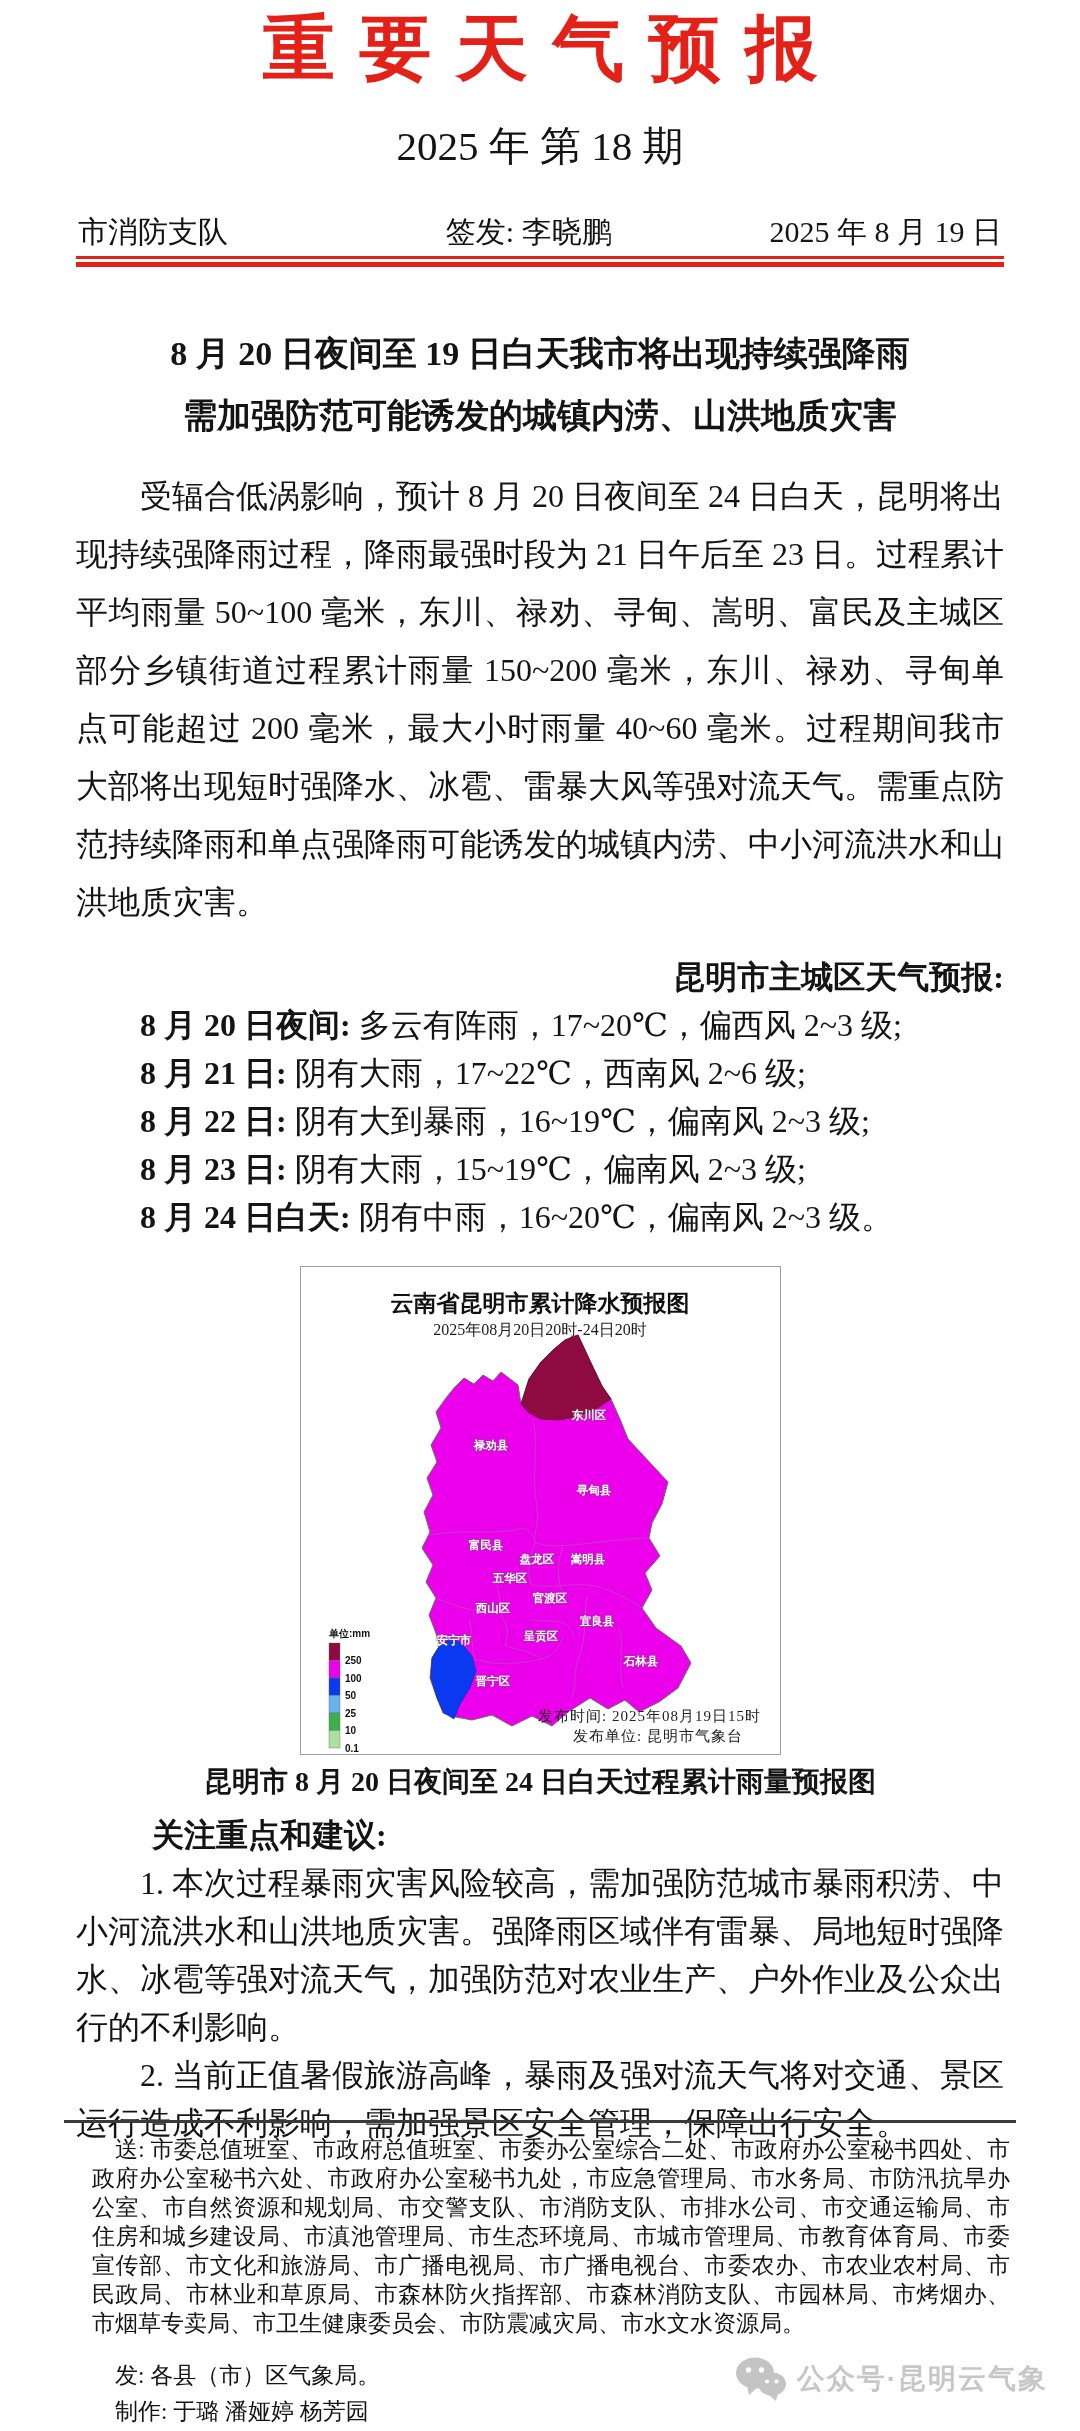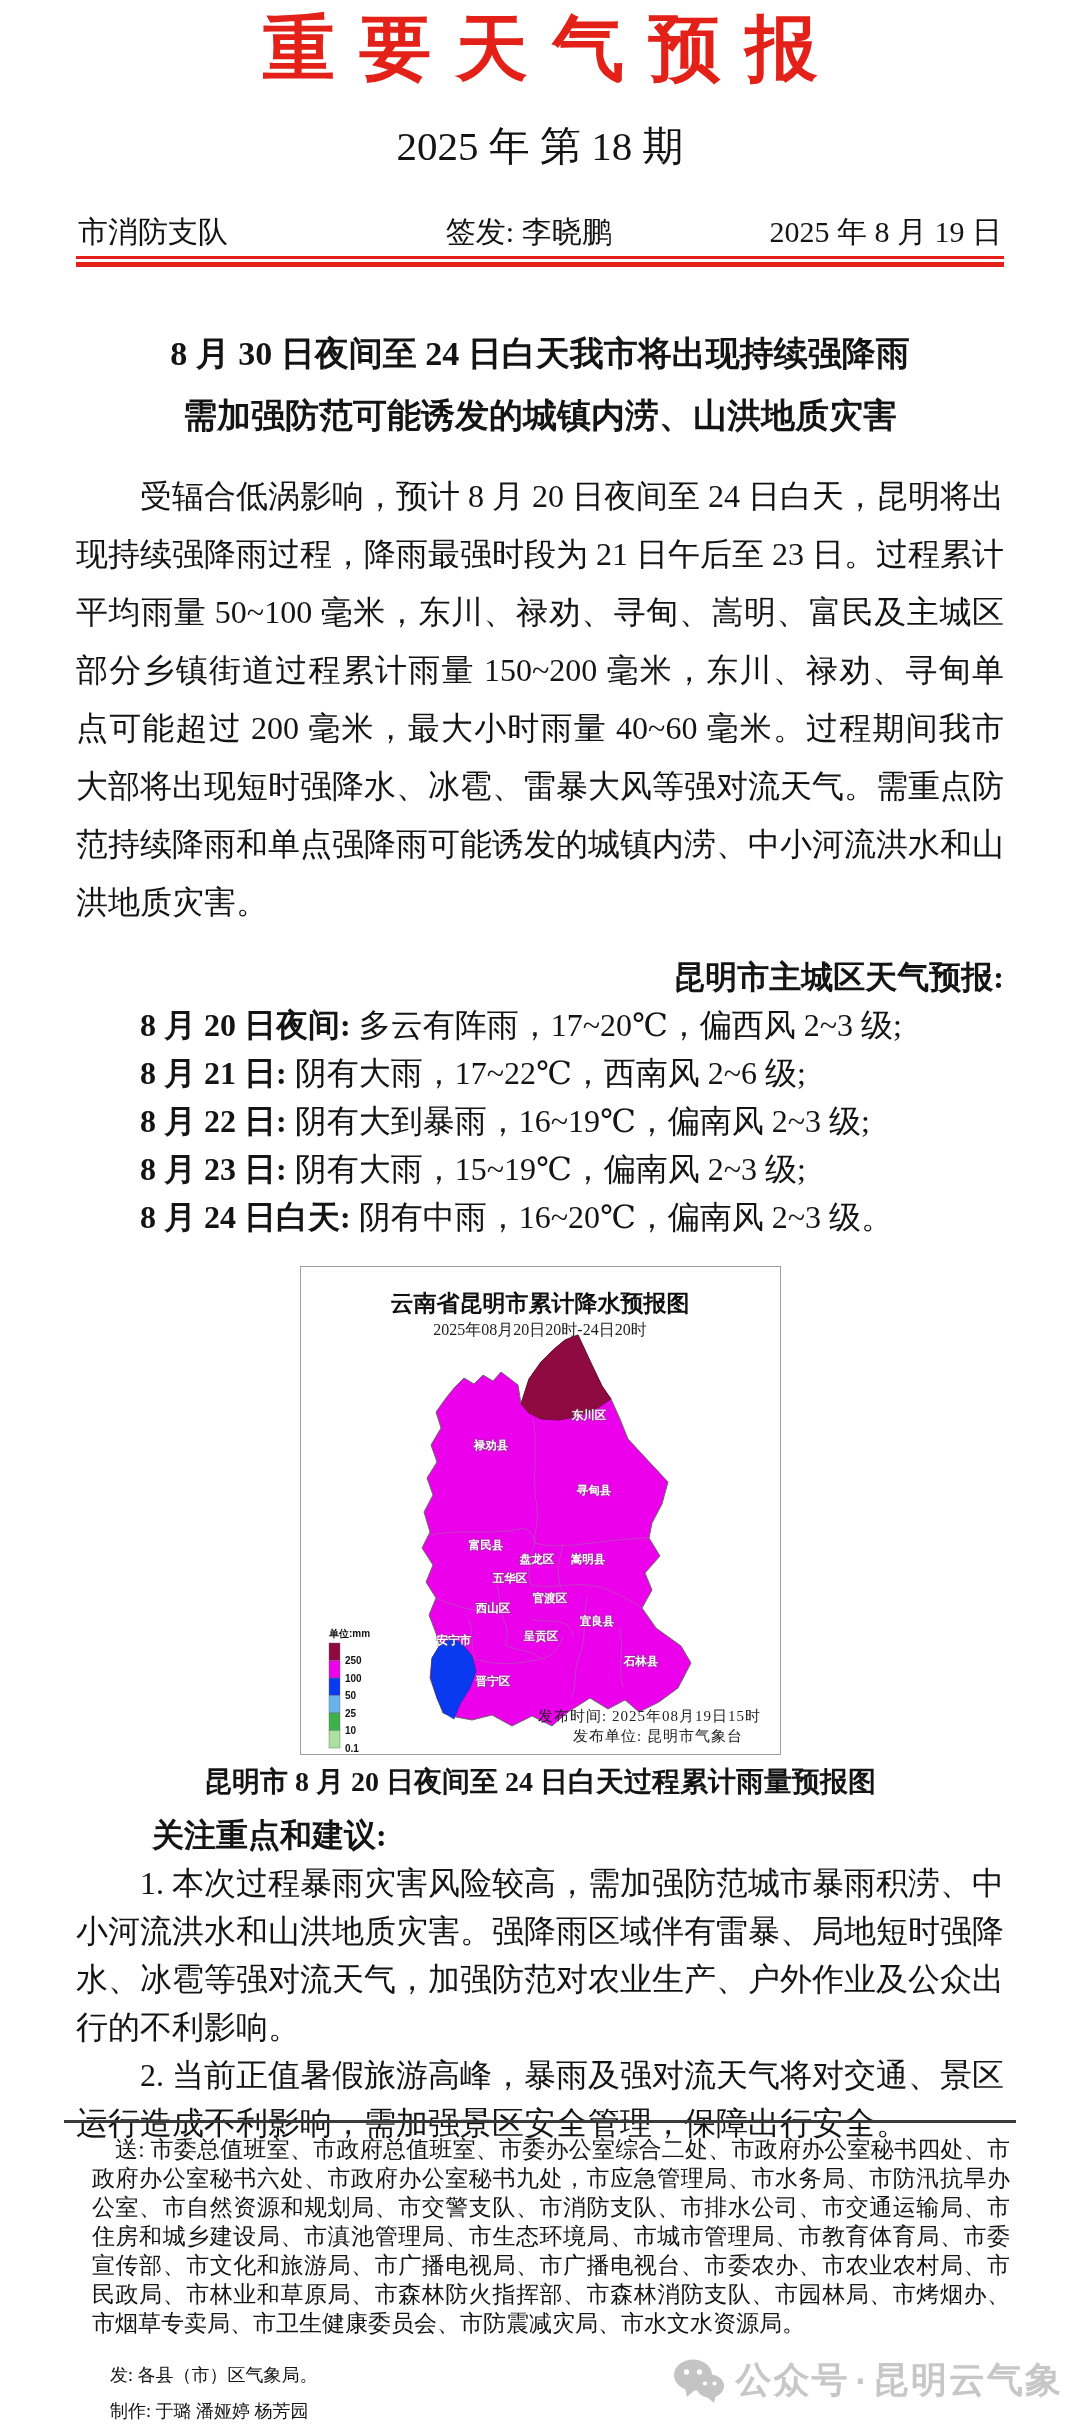"8 月 30 日夜间至 24" div { text: 30 日夜间至 24 -> 20 日夜间至 19 }
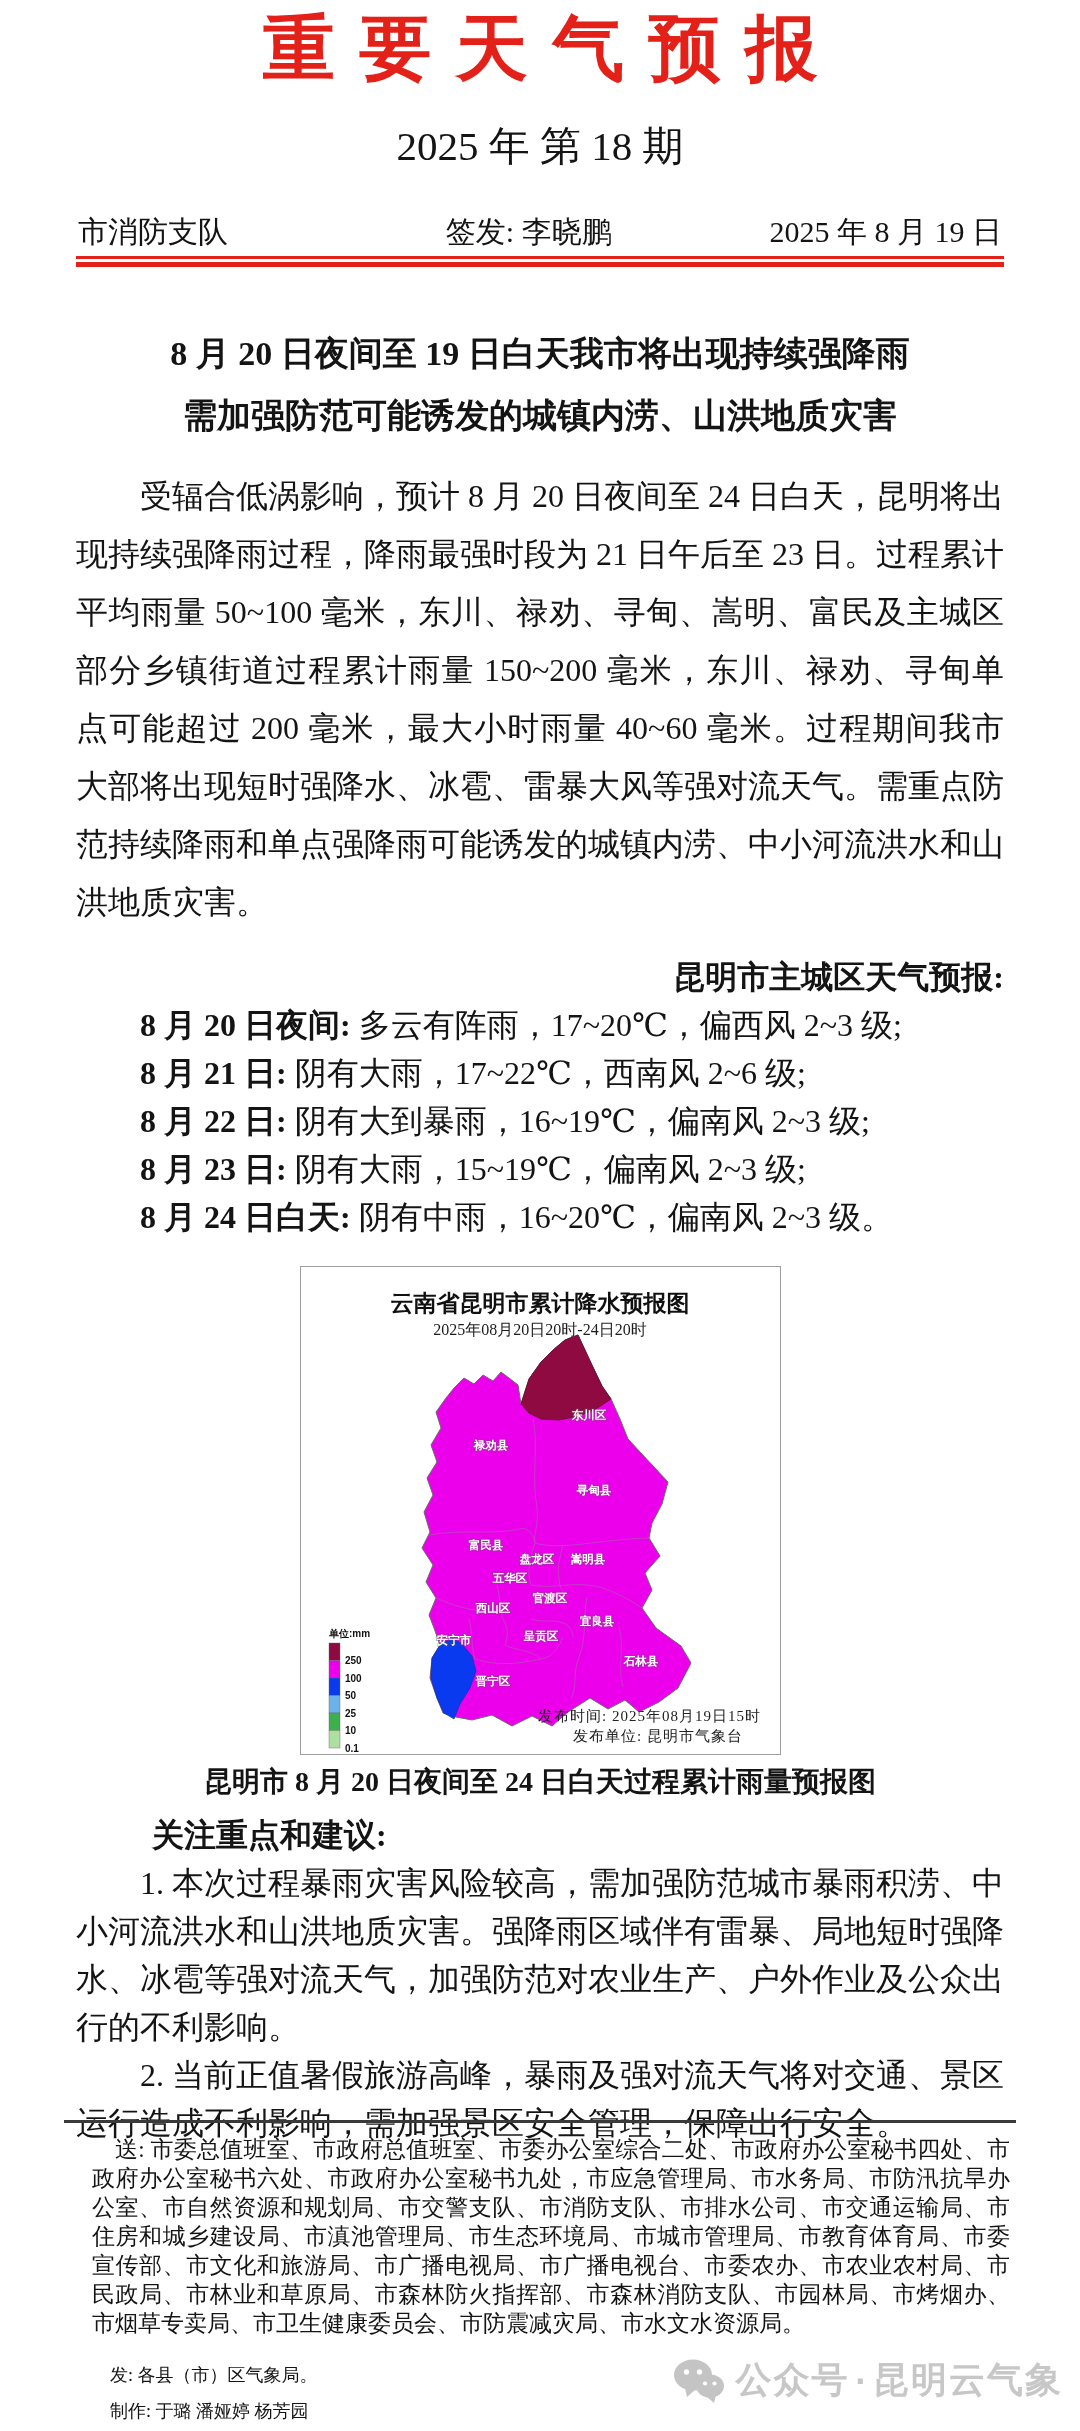"发: 各县（市）区气象局。" .footer-line { font-size: 18px -> 23px }
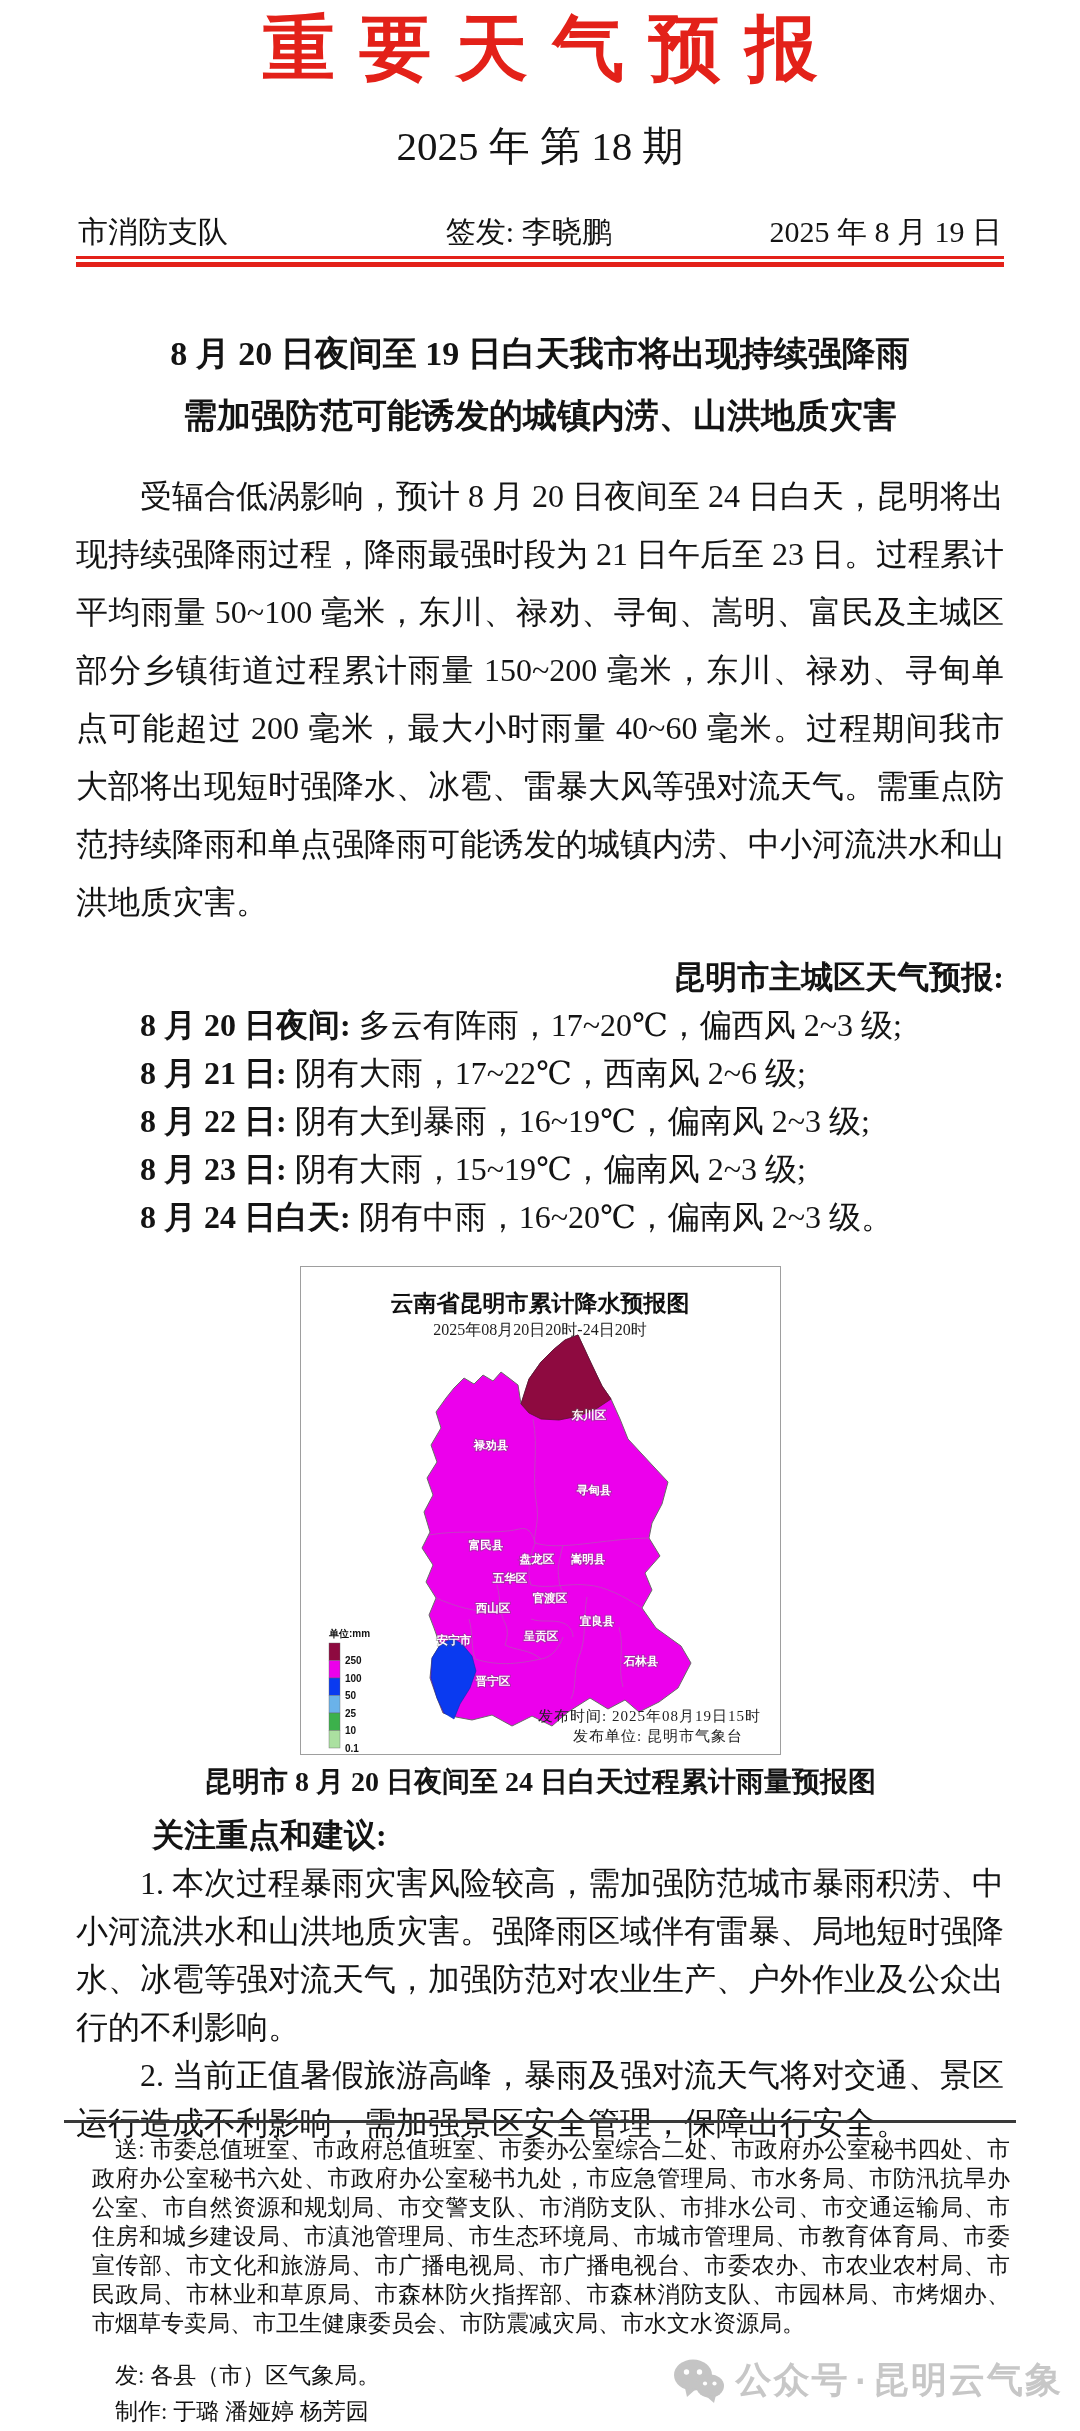"公众号·昆明云气象" .watermark { font-family: Liberation Mono, monospace -> Liberation Sans, sans-serif; font-size: 36px -> 28px; right: 17px -> 32px }
